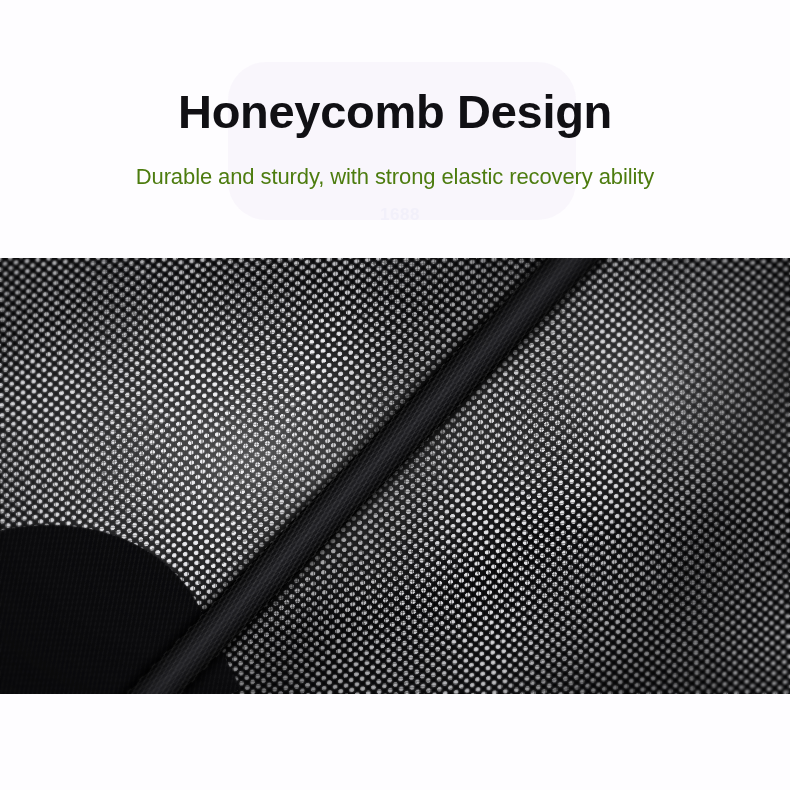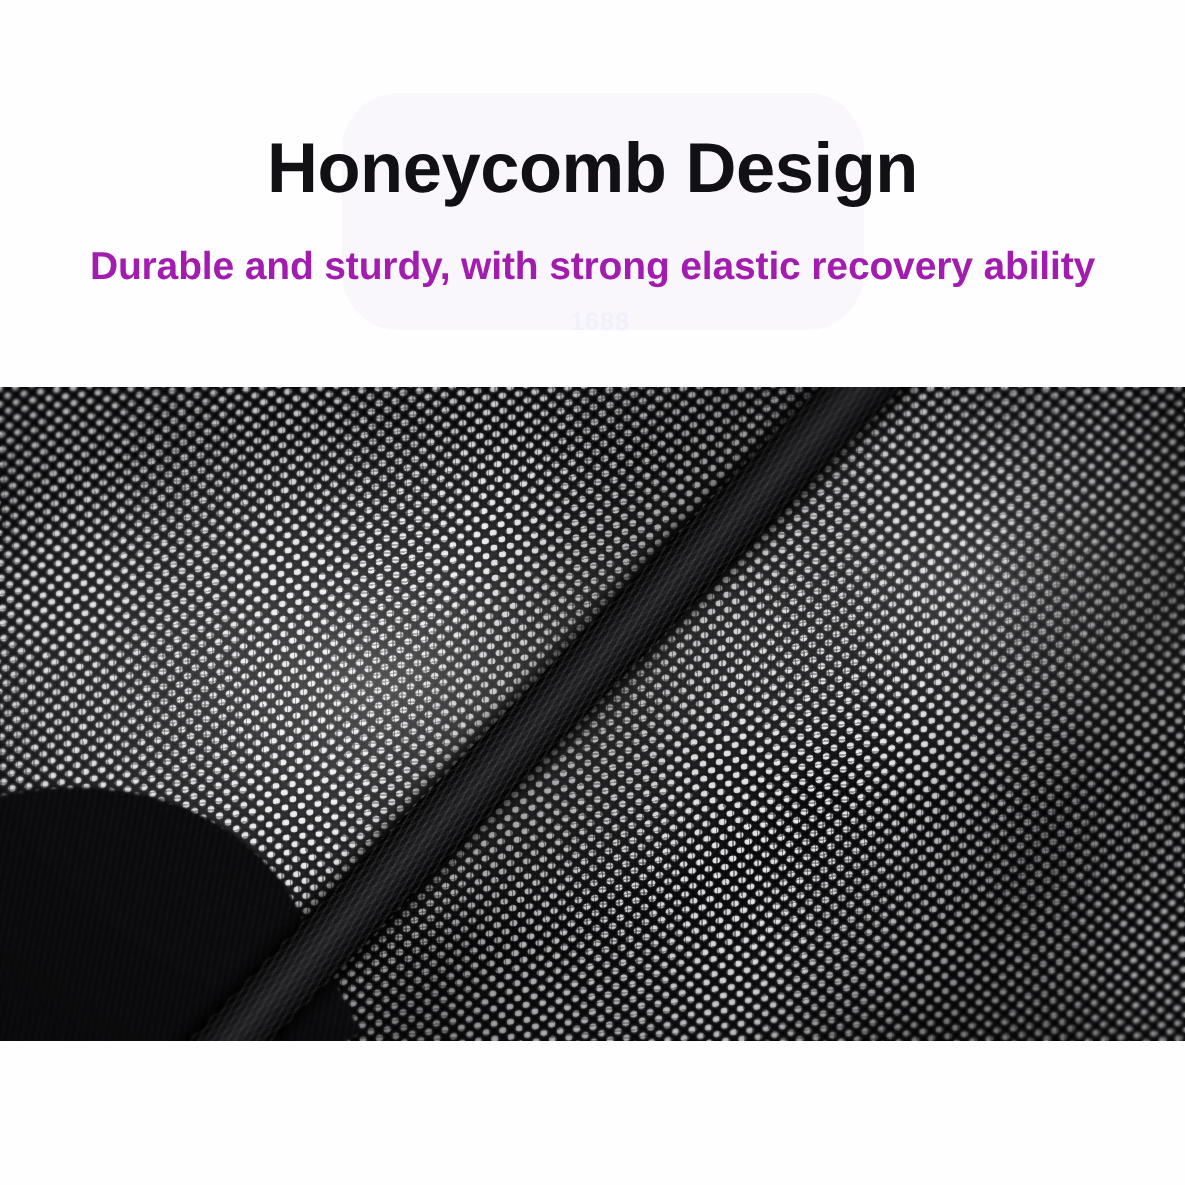"Durable and sturdy, with strong" .subtitle { color: #a21caf -> #4d7c0f; font-size: 26px -> 22px; font-weight: 700 -> 400 }
